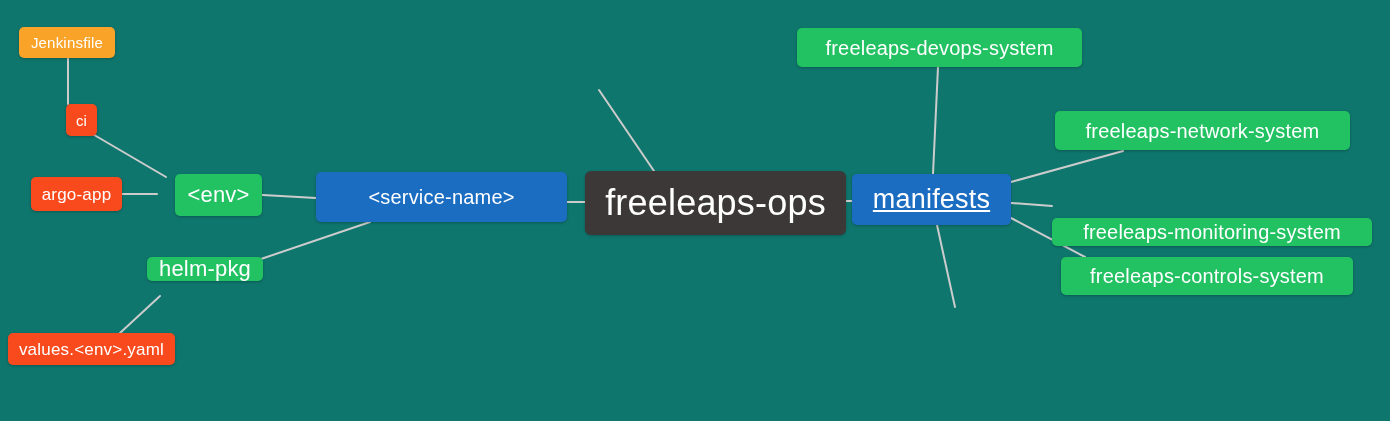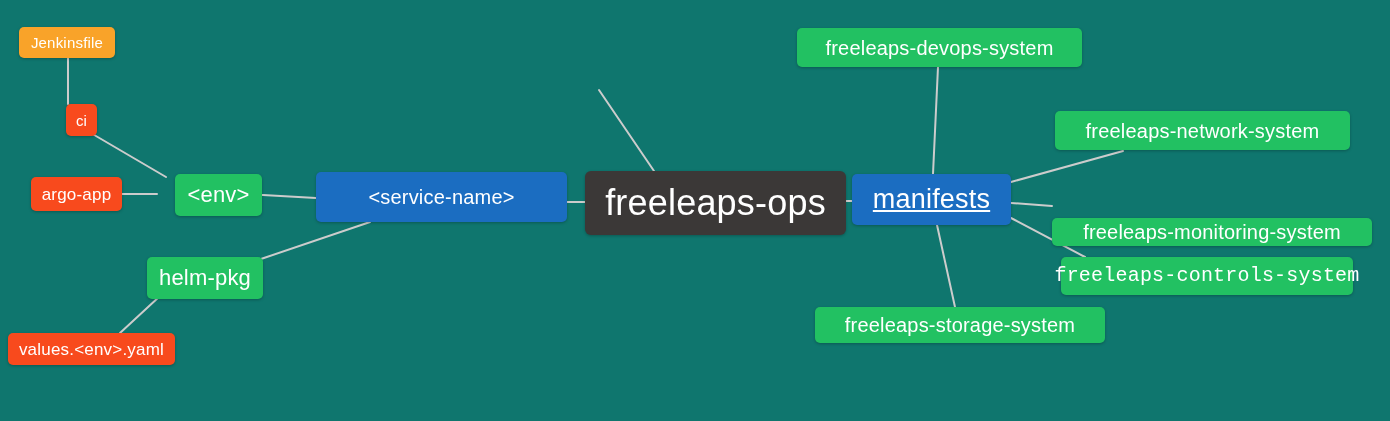"helm-pkg" #n-helm-pkg { height: 42px -> 24px }
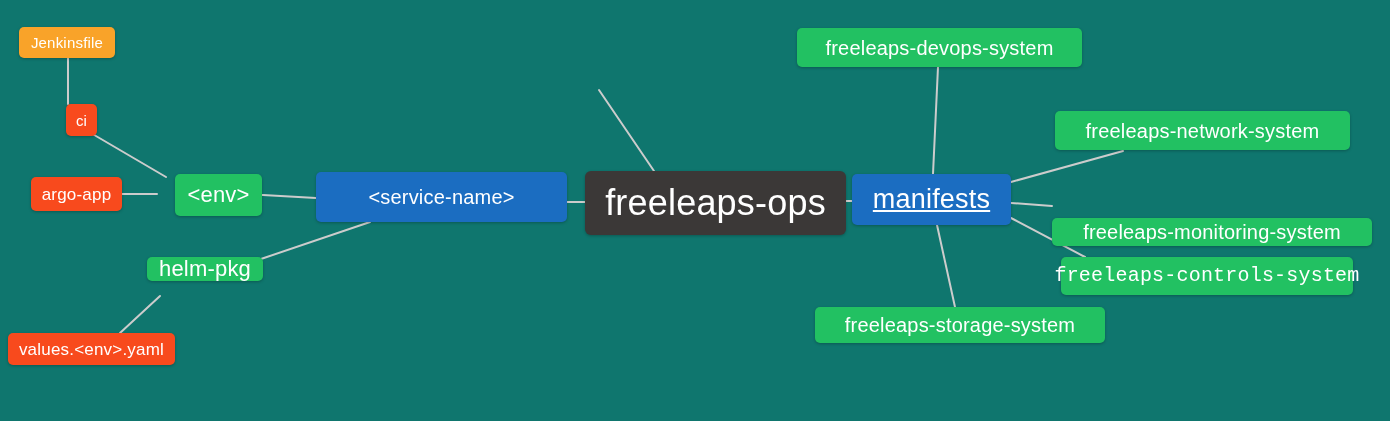"freeleaps-controls-system" #n-controls-system { font-family: Liberation Mono, monospace -> none }
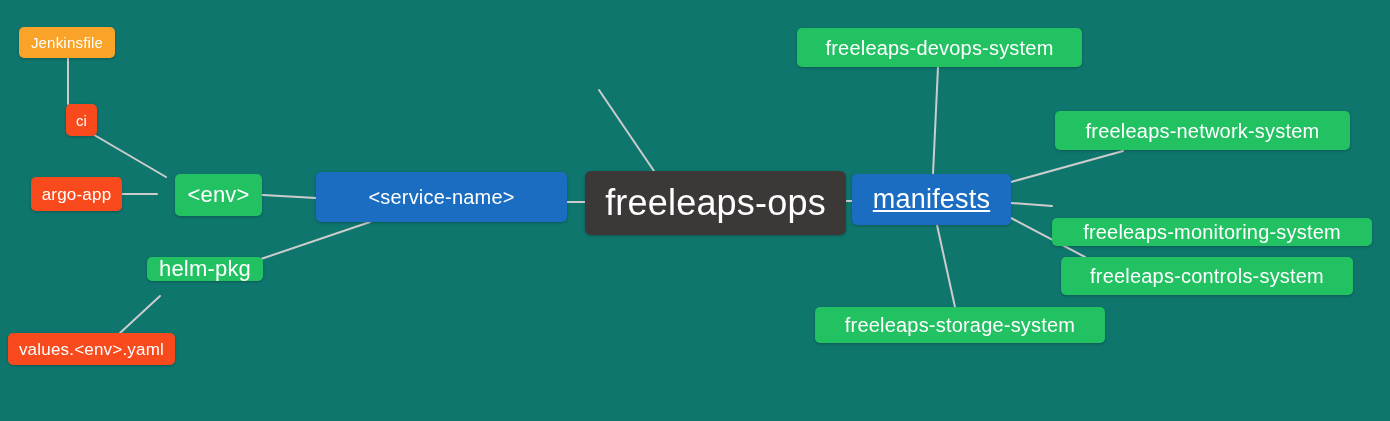"freeleaps-storage-system" div.node { html: <div>freeleaps-storage-system</div> -> none }
